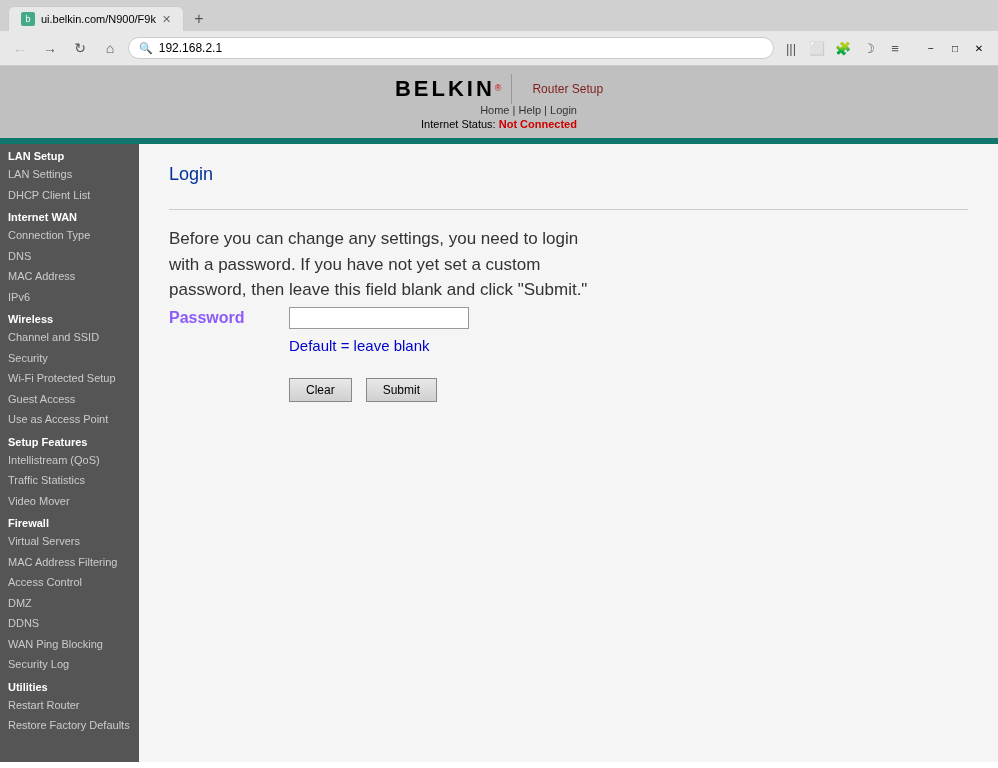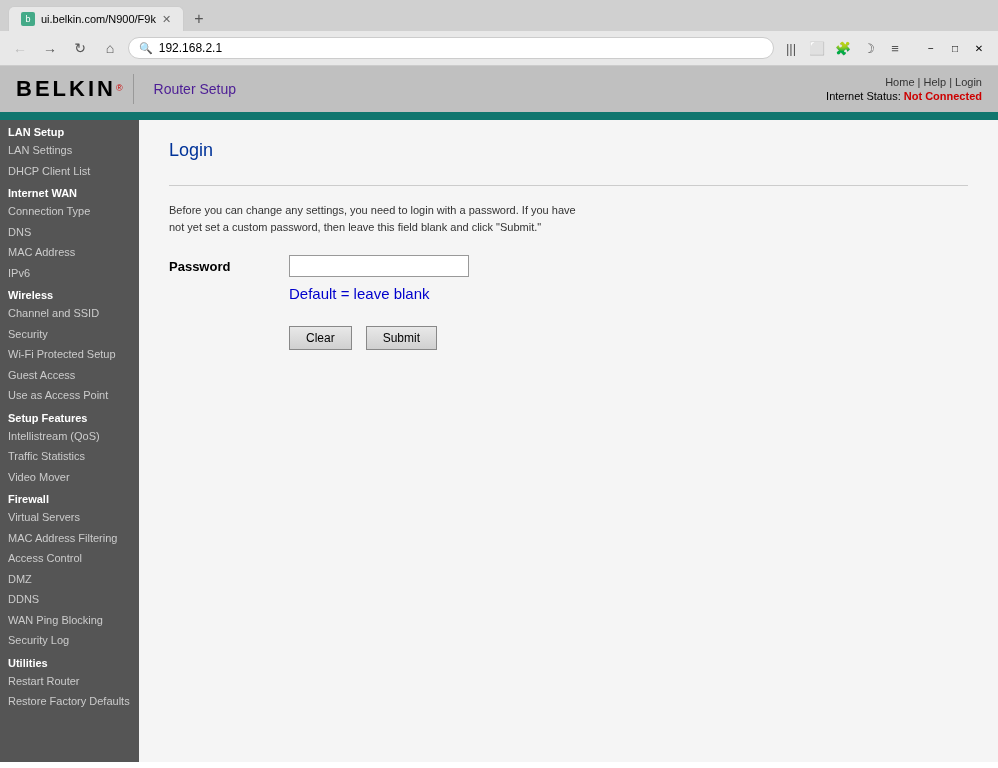"BELKIN®" .router-header { border-bottom: 8px solid #0f766e -> 6px solid #0f766e; flex-direction: none -> column }
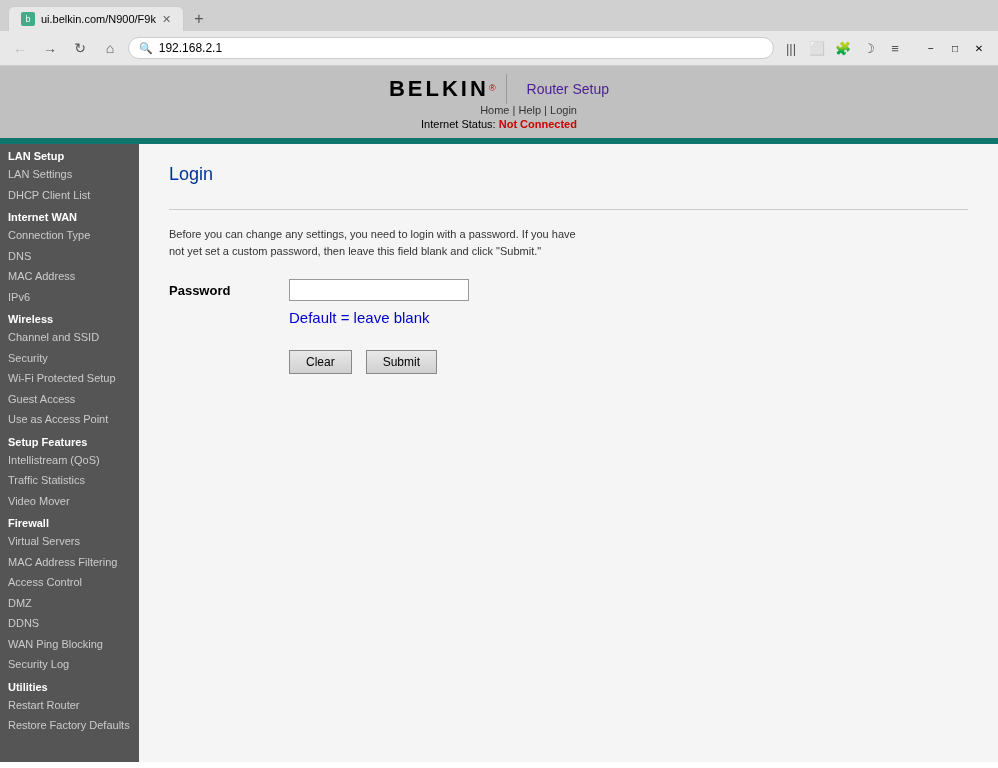"Router Setup" .router-setup-title { color: #4c1d95 -> #7f1d1d; font-size: 14px -> 12px }
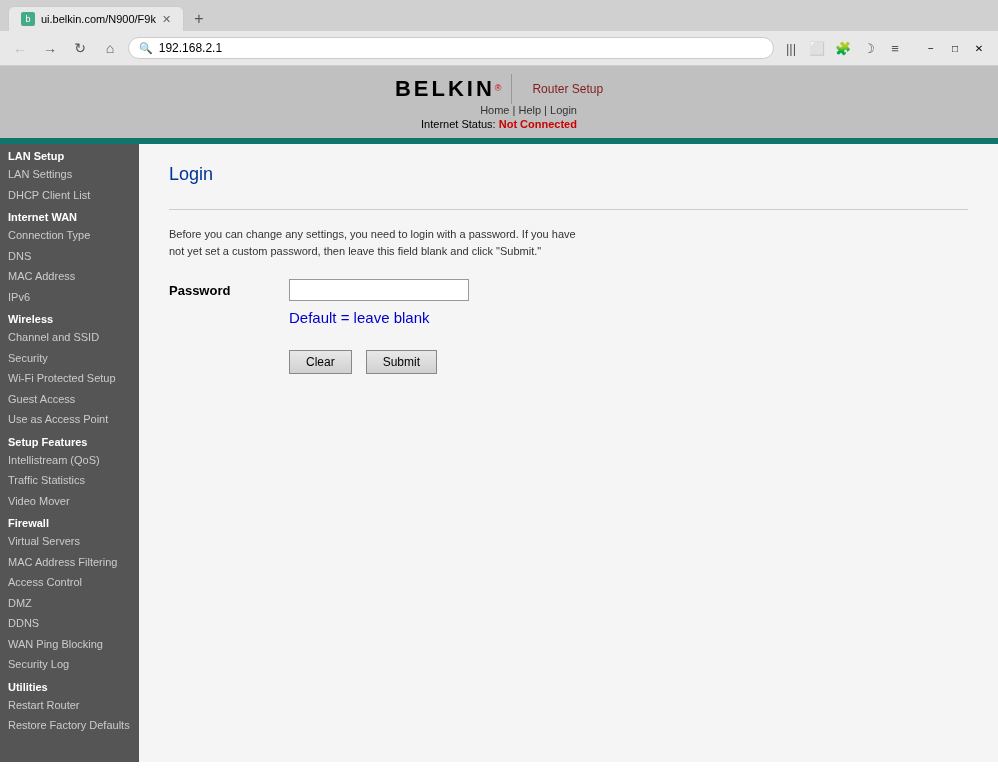"Before you can change any" .login-description { font-size: 11px -> 17px; margin-bottom: 20px -> 4px }
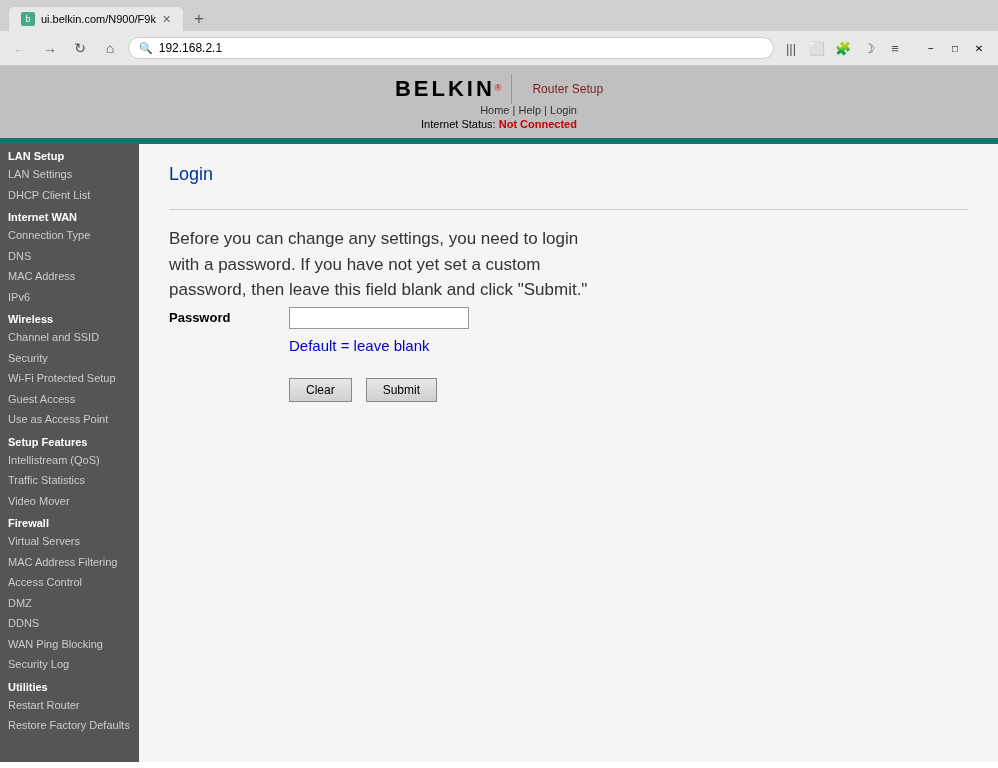"Password" .form-label { color: #000000 -> #8b5cf6; font-size: 13px -> 16px }
